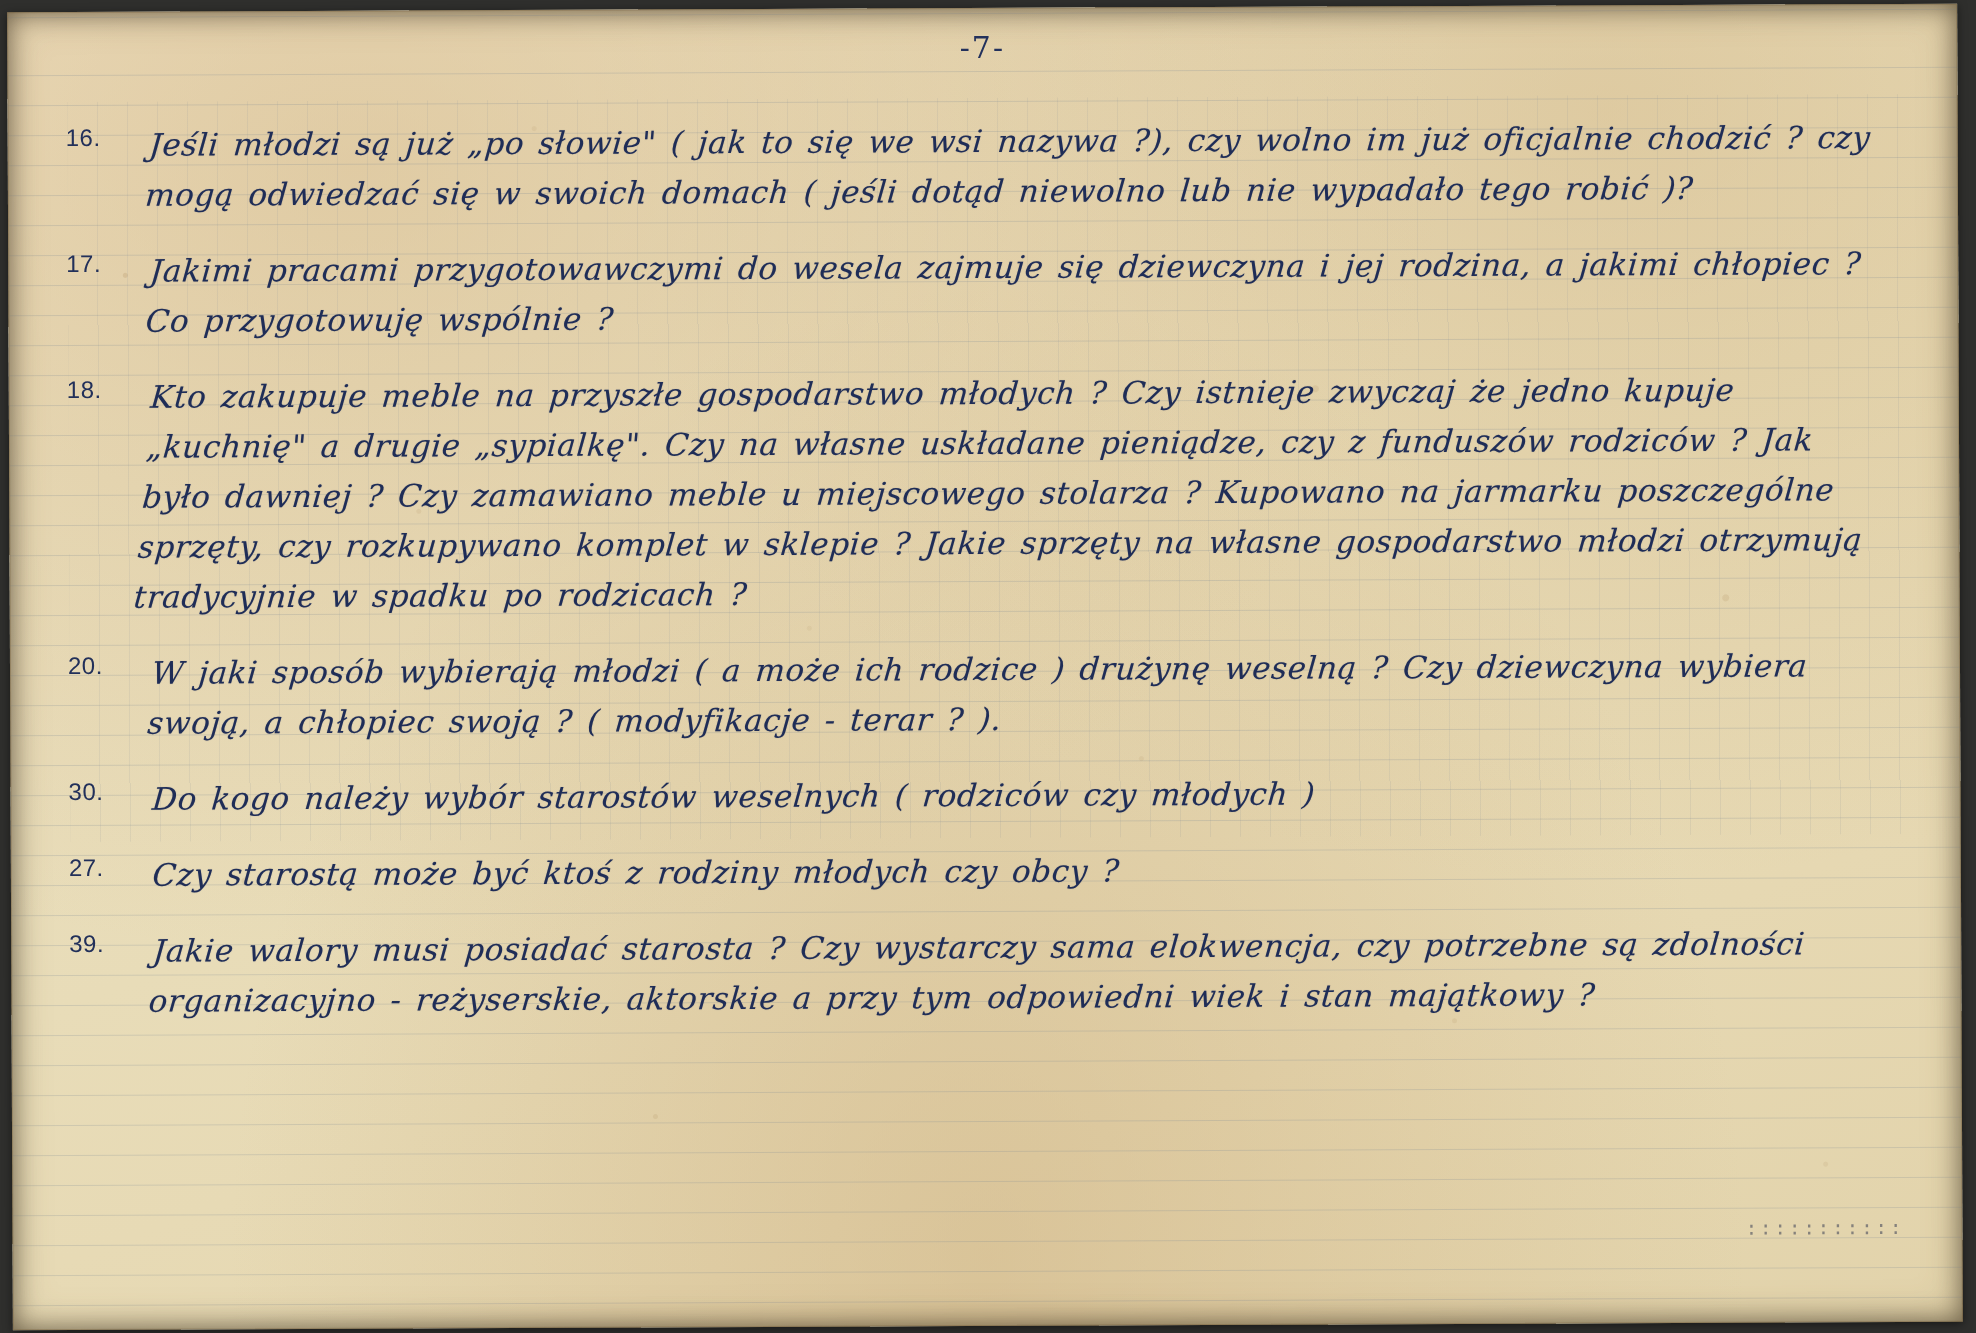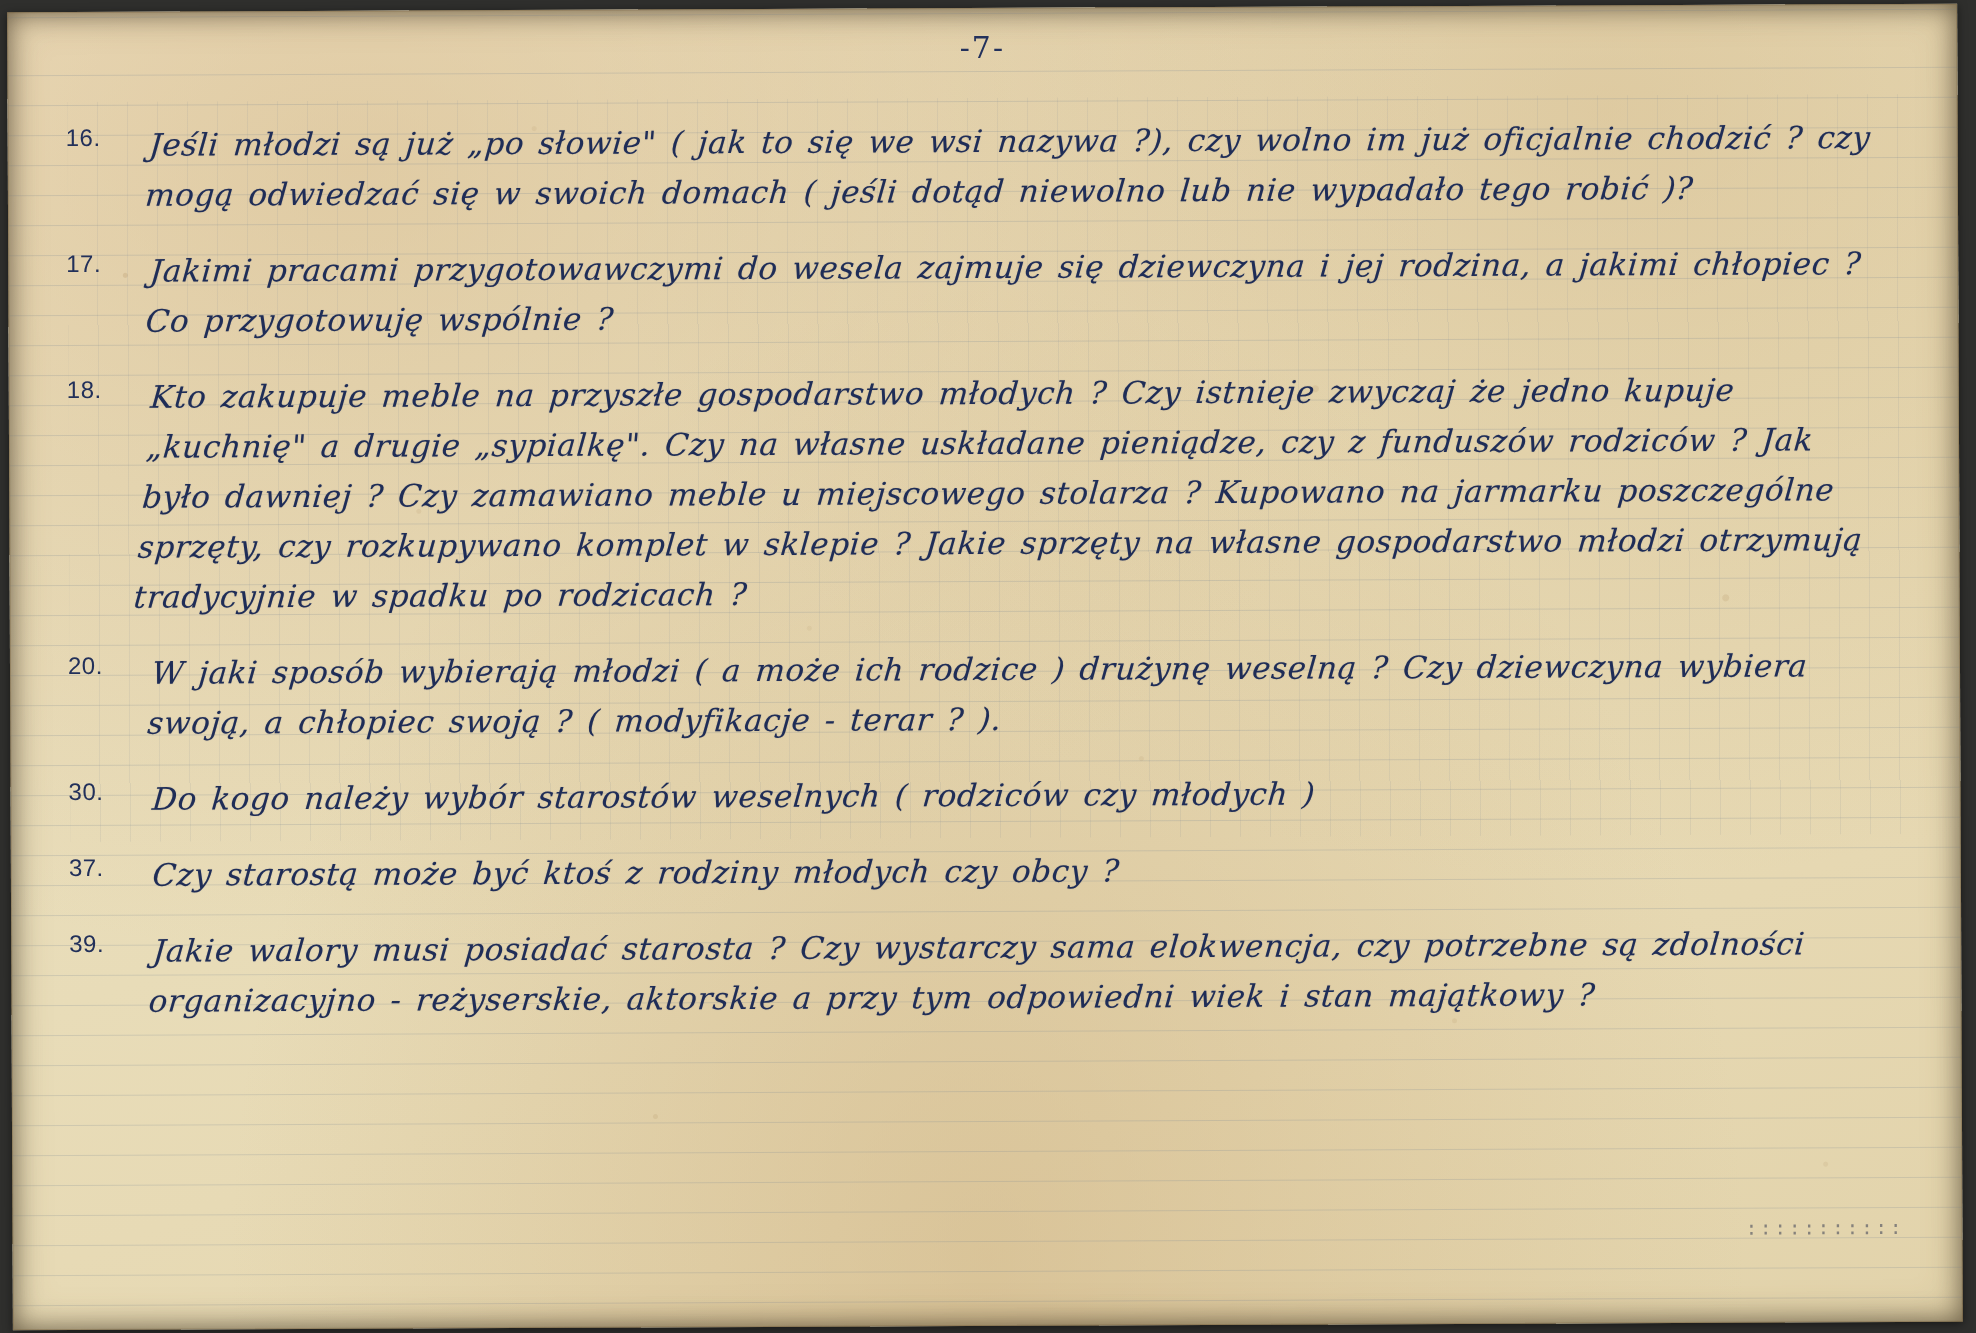"37." div.num { text: 37 -> 27 }
